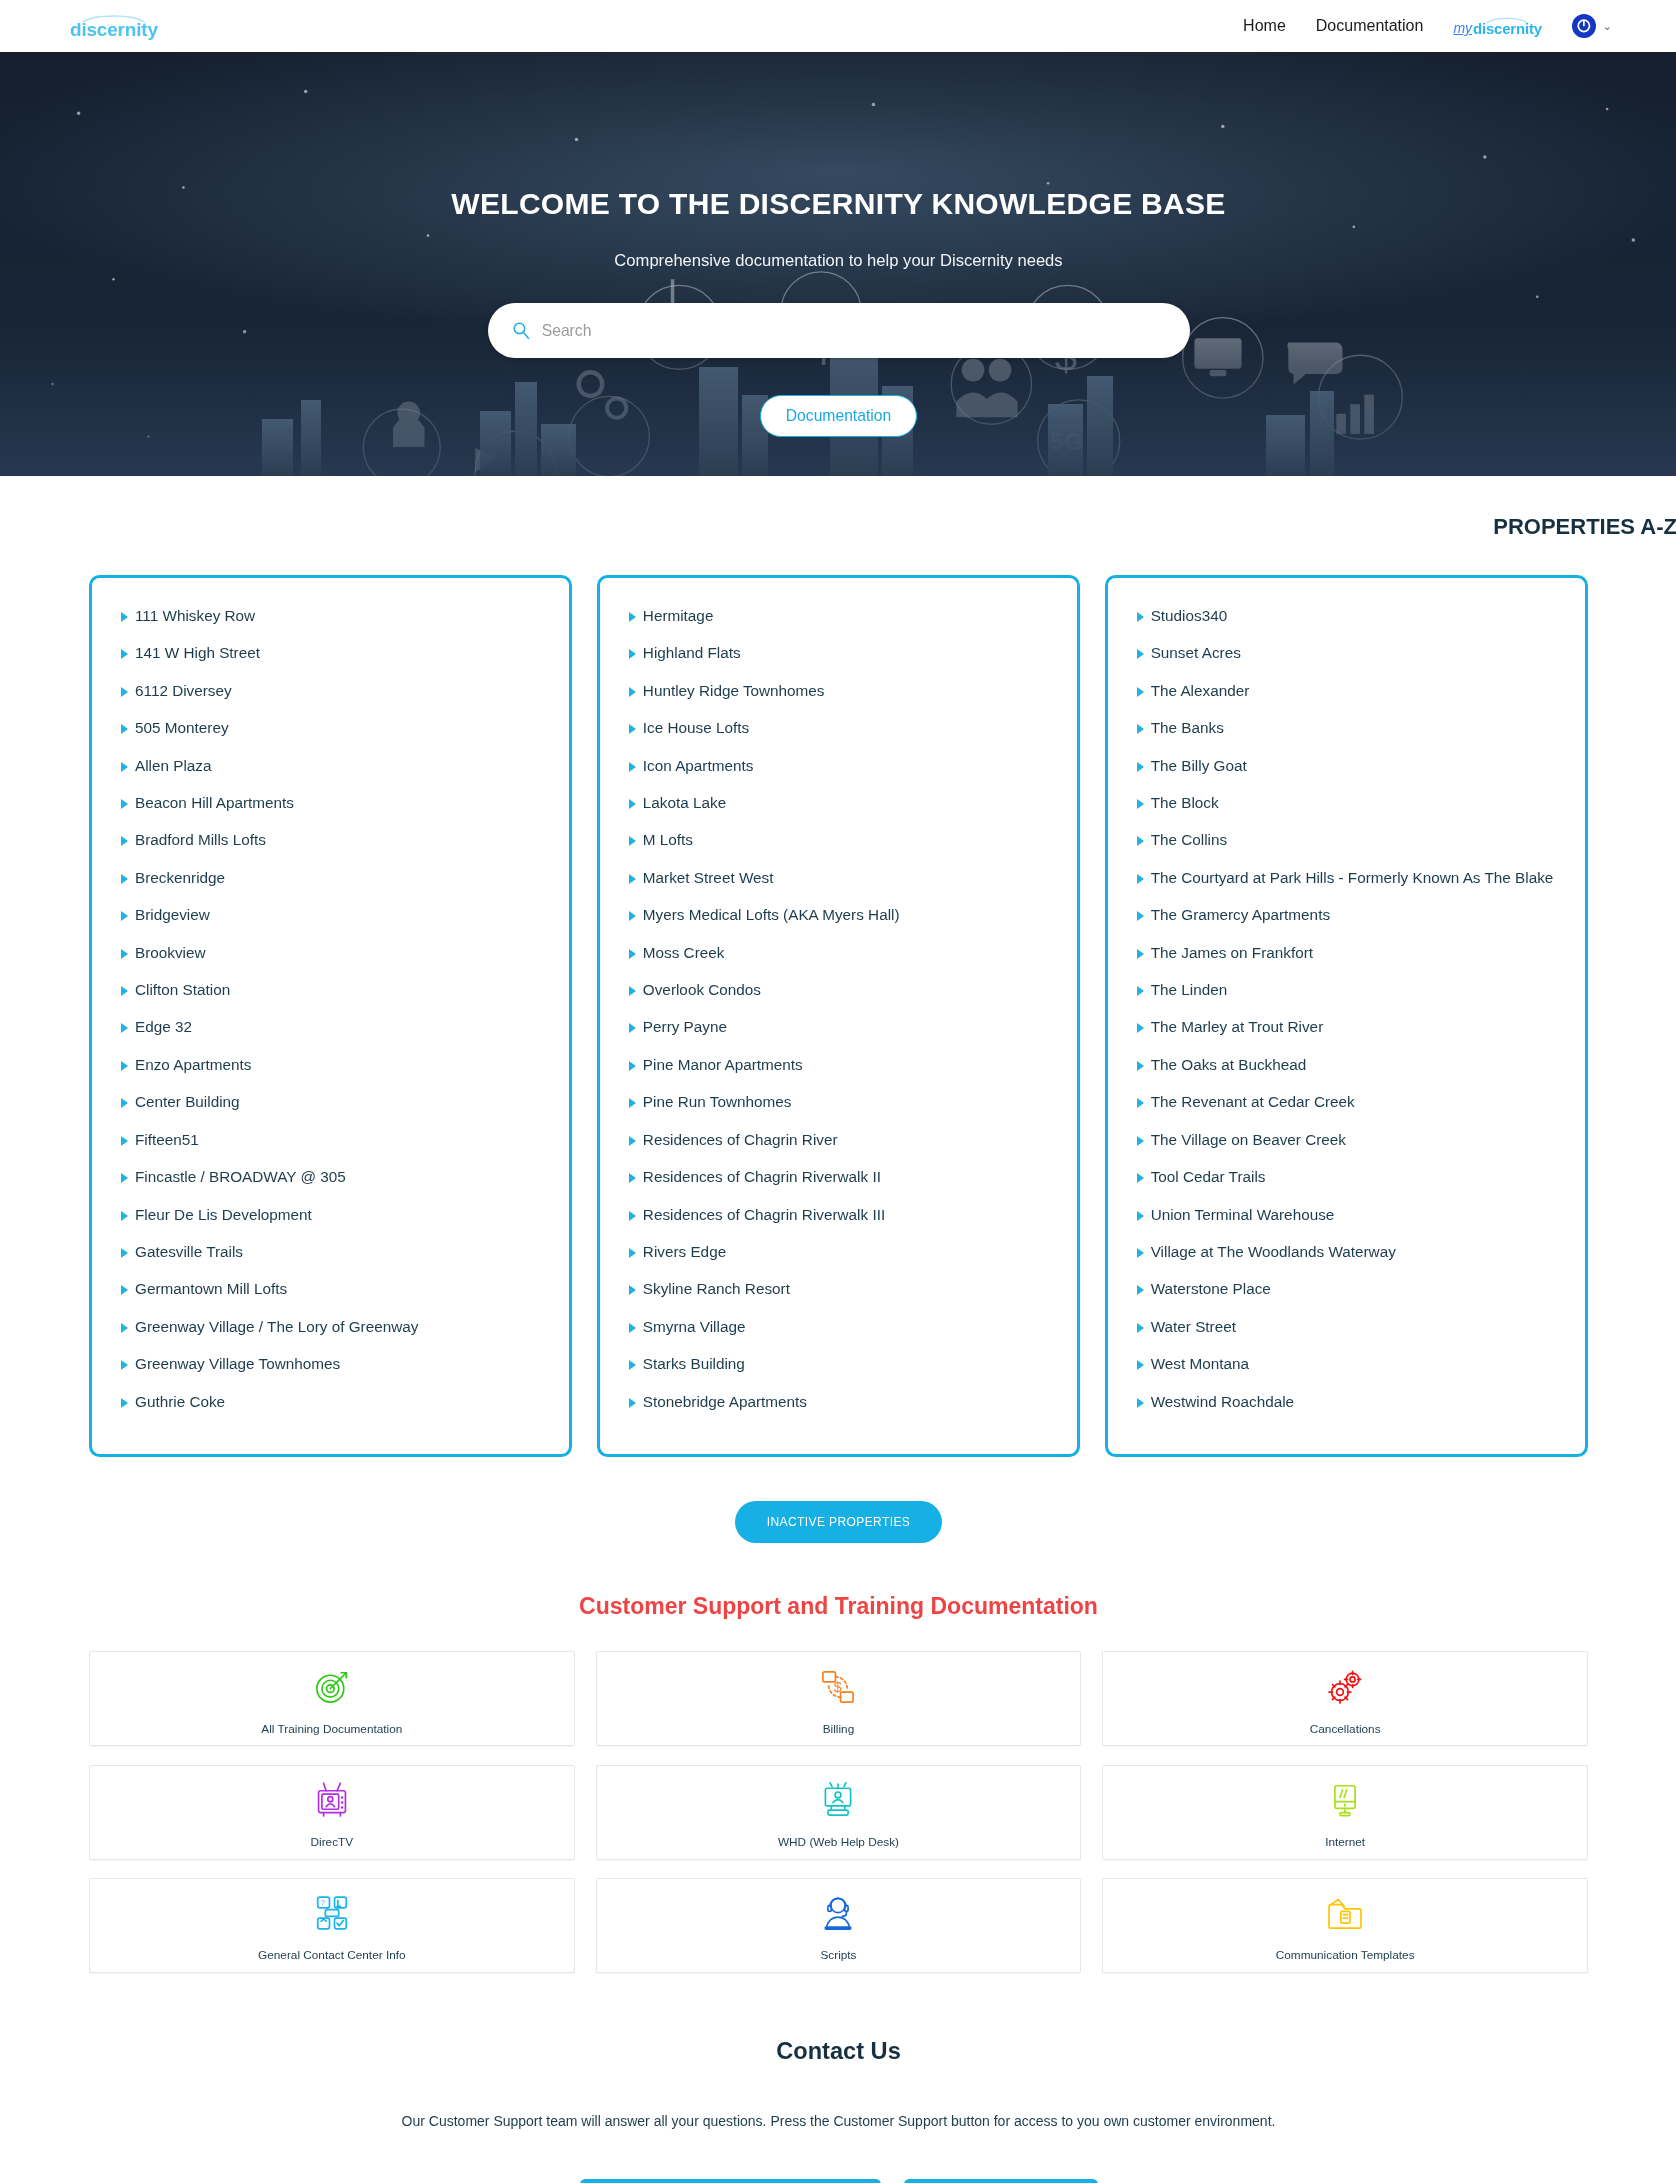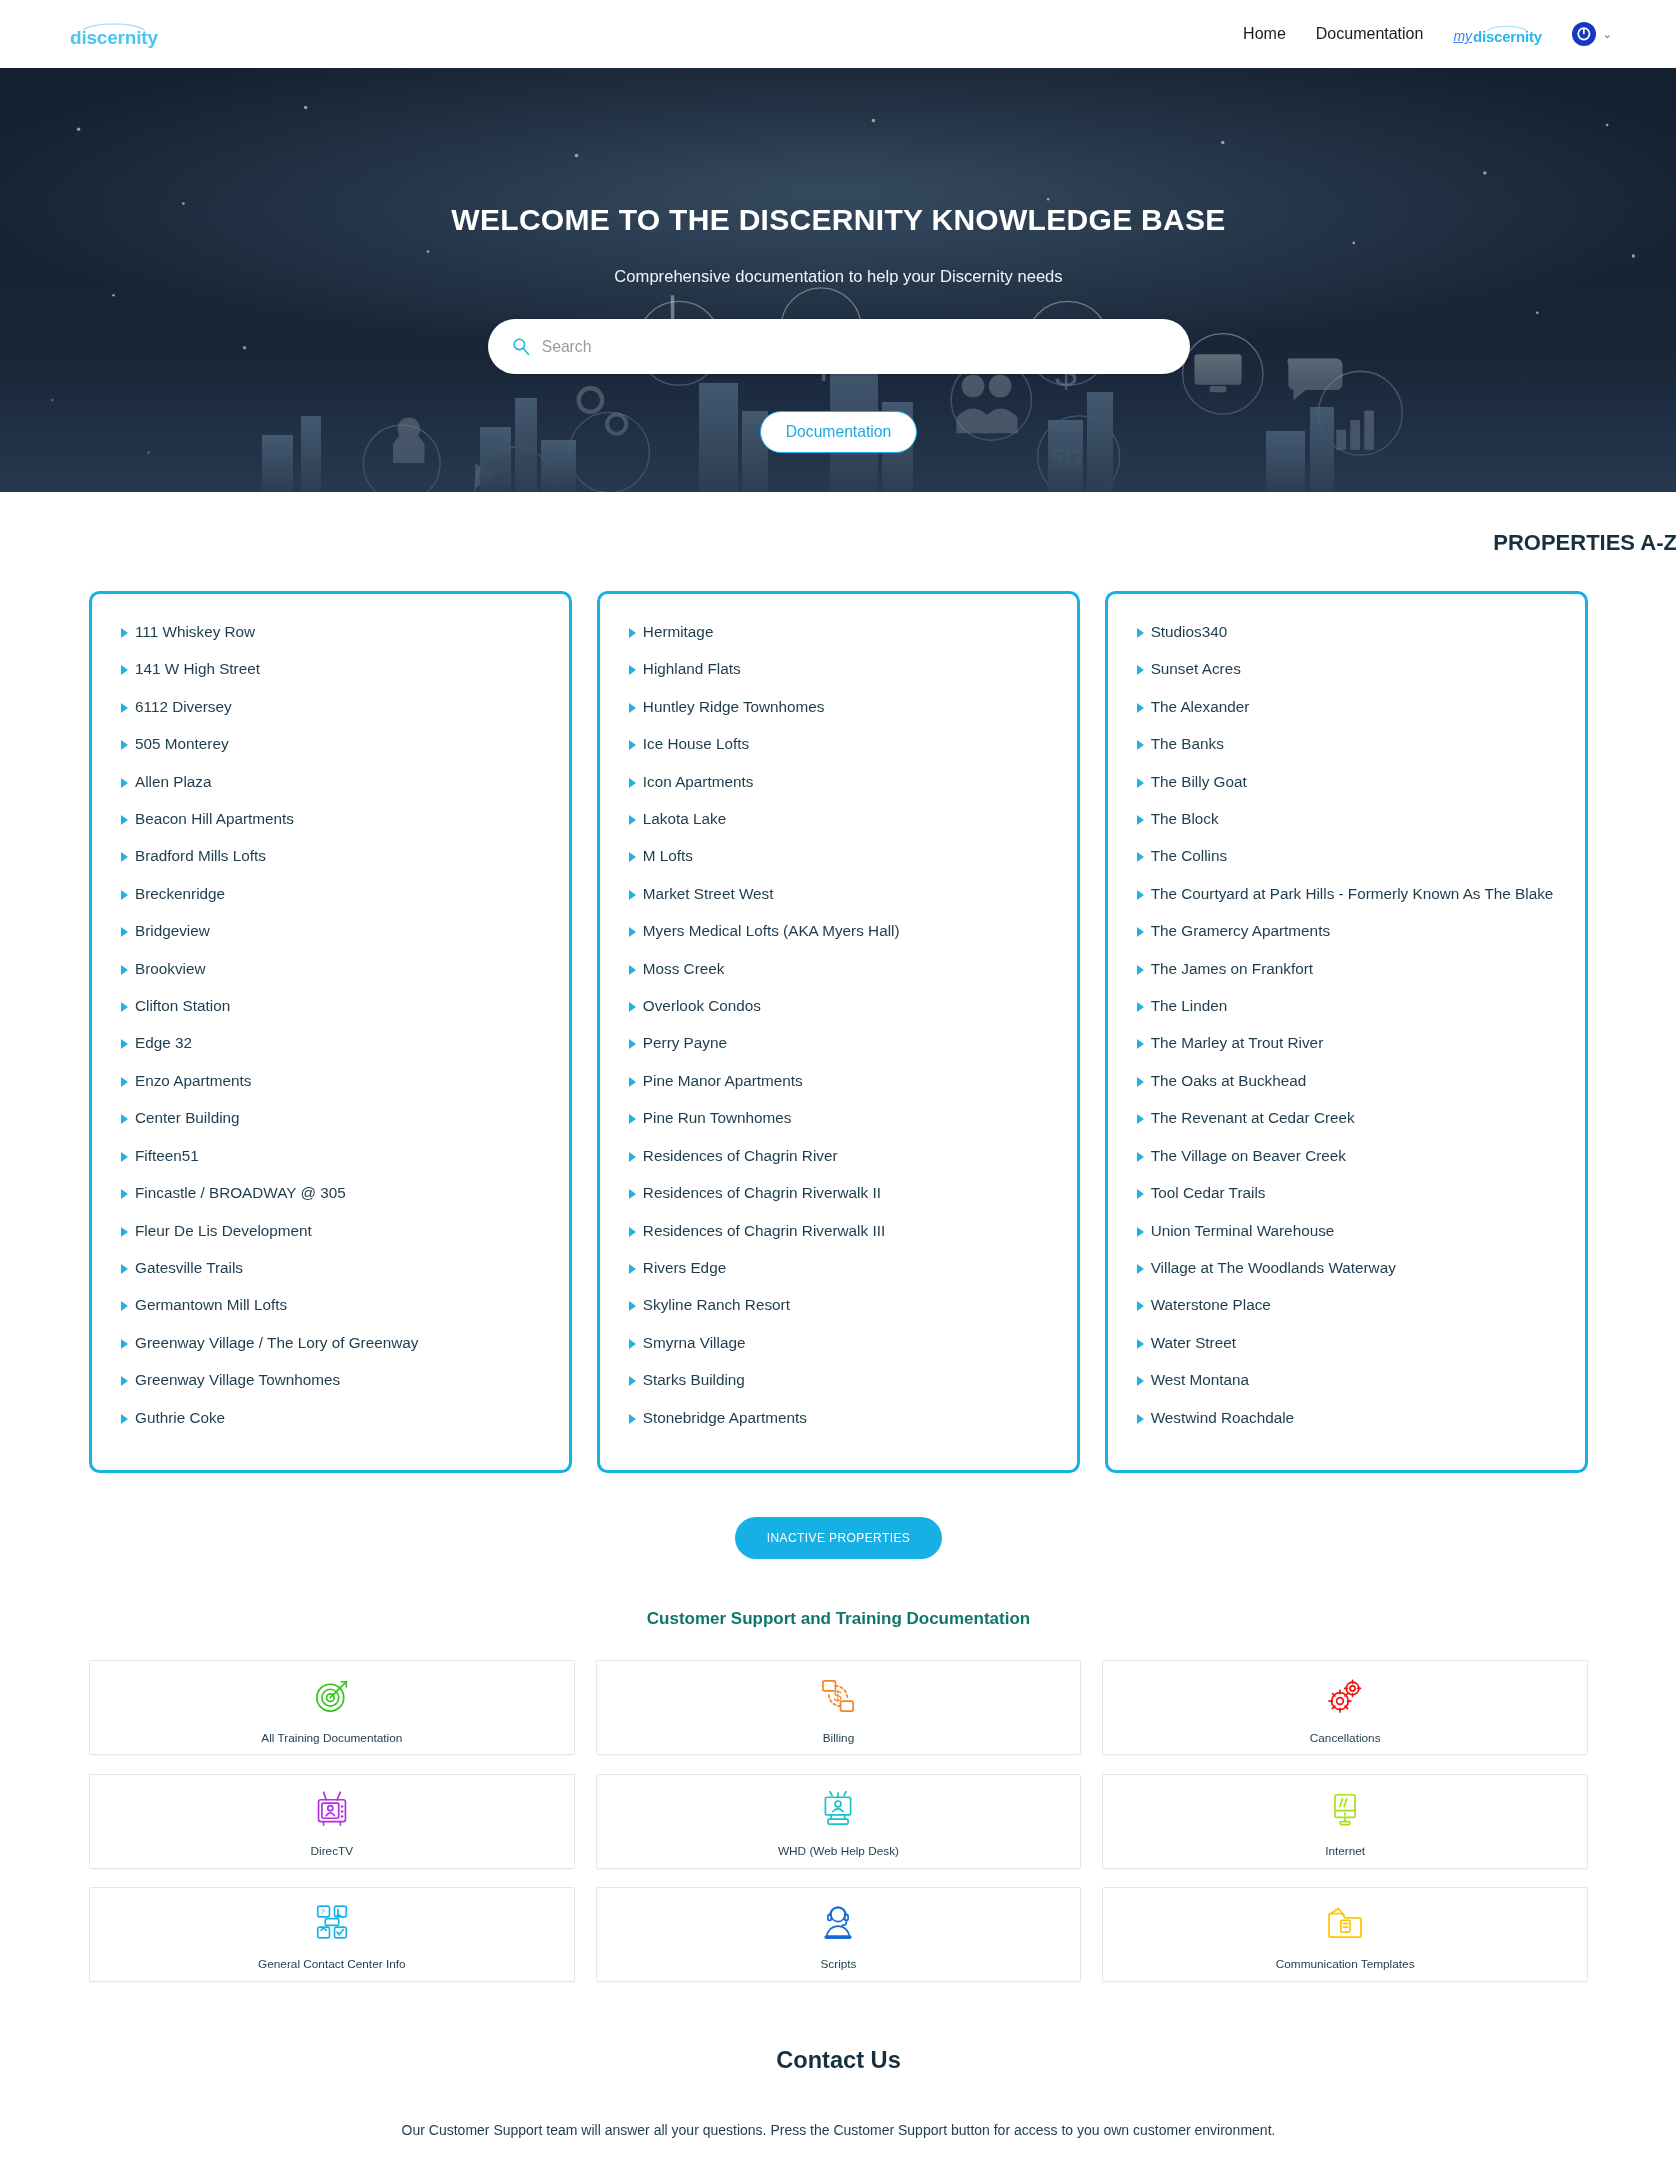"discernity" .topnav { height: 68px -> 52px }
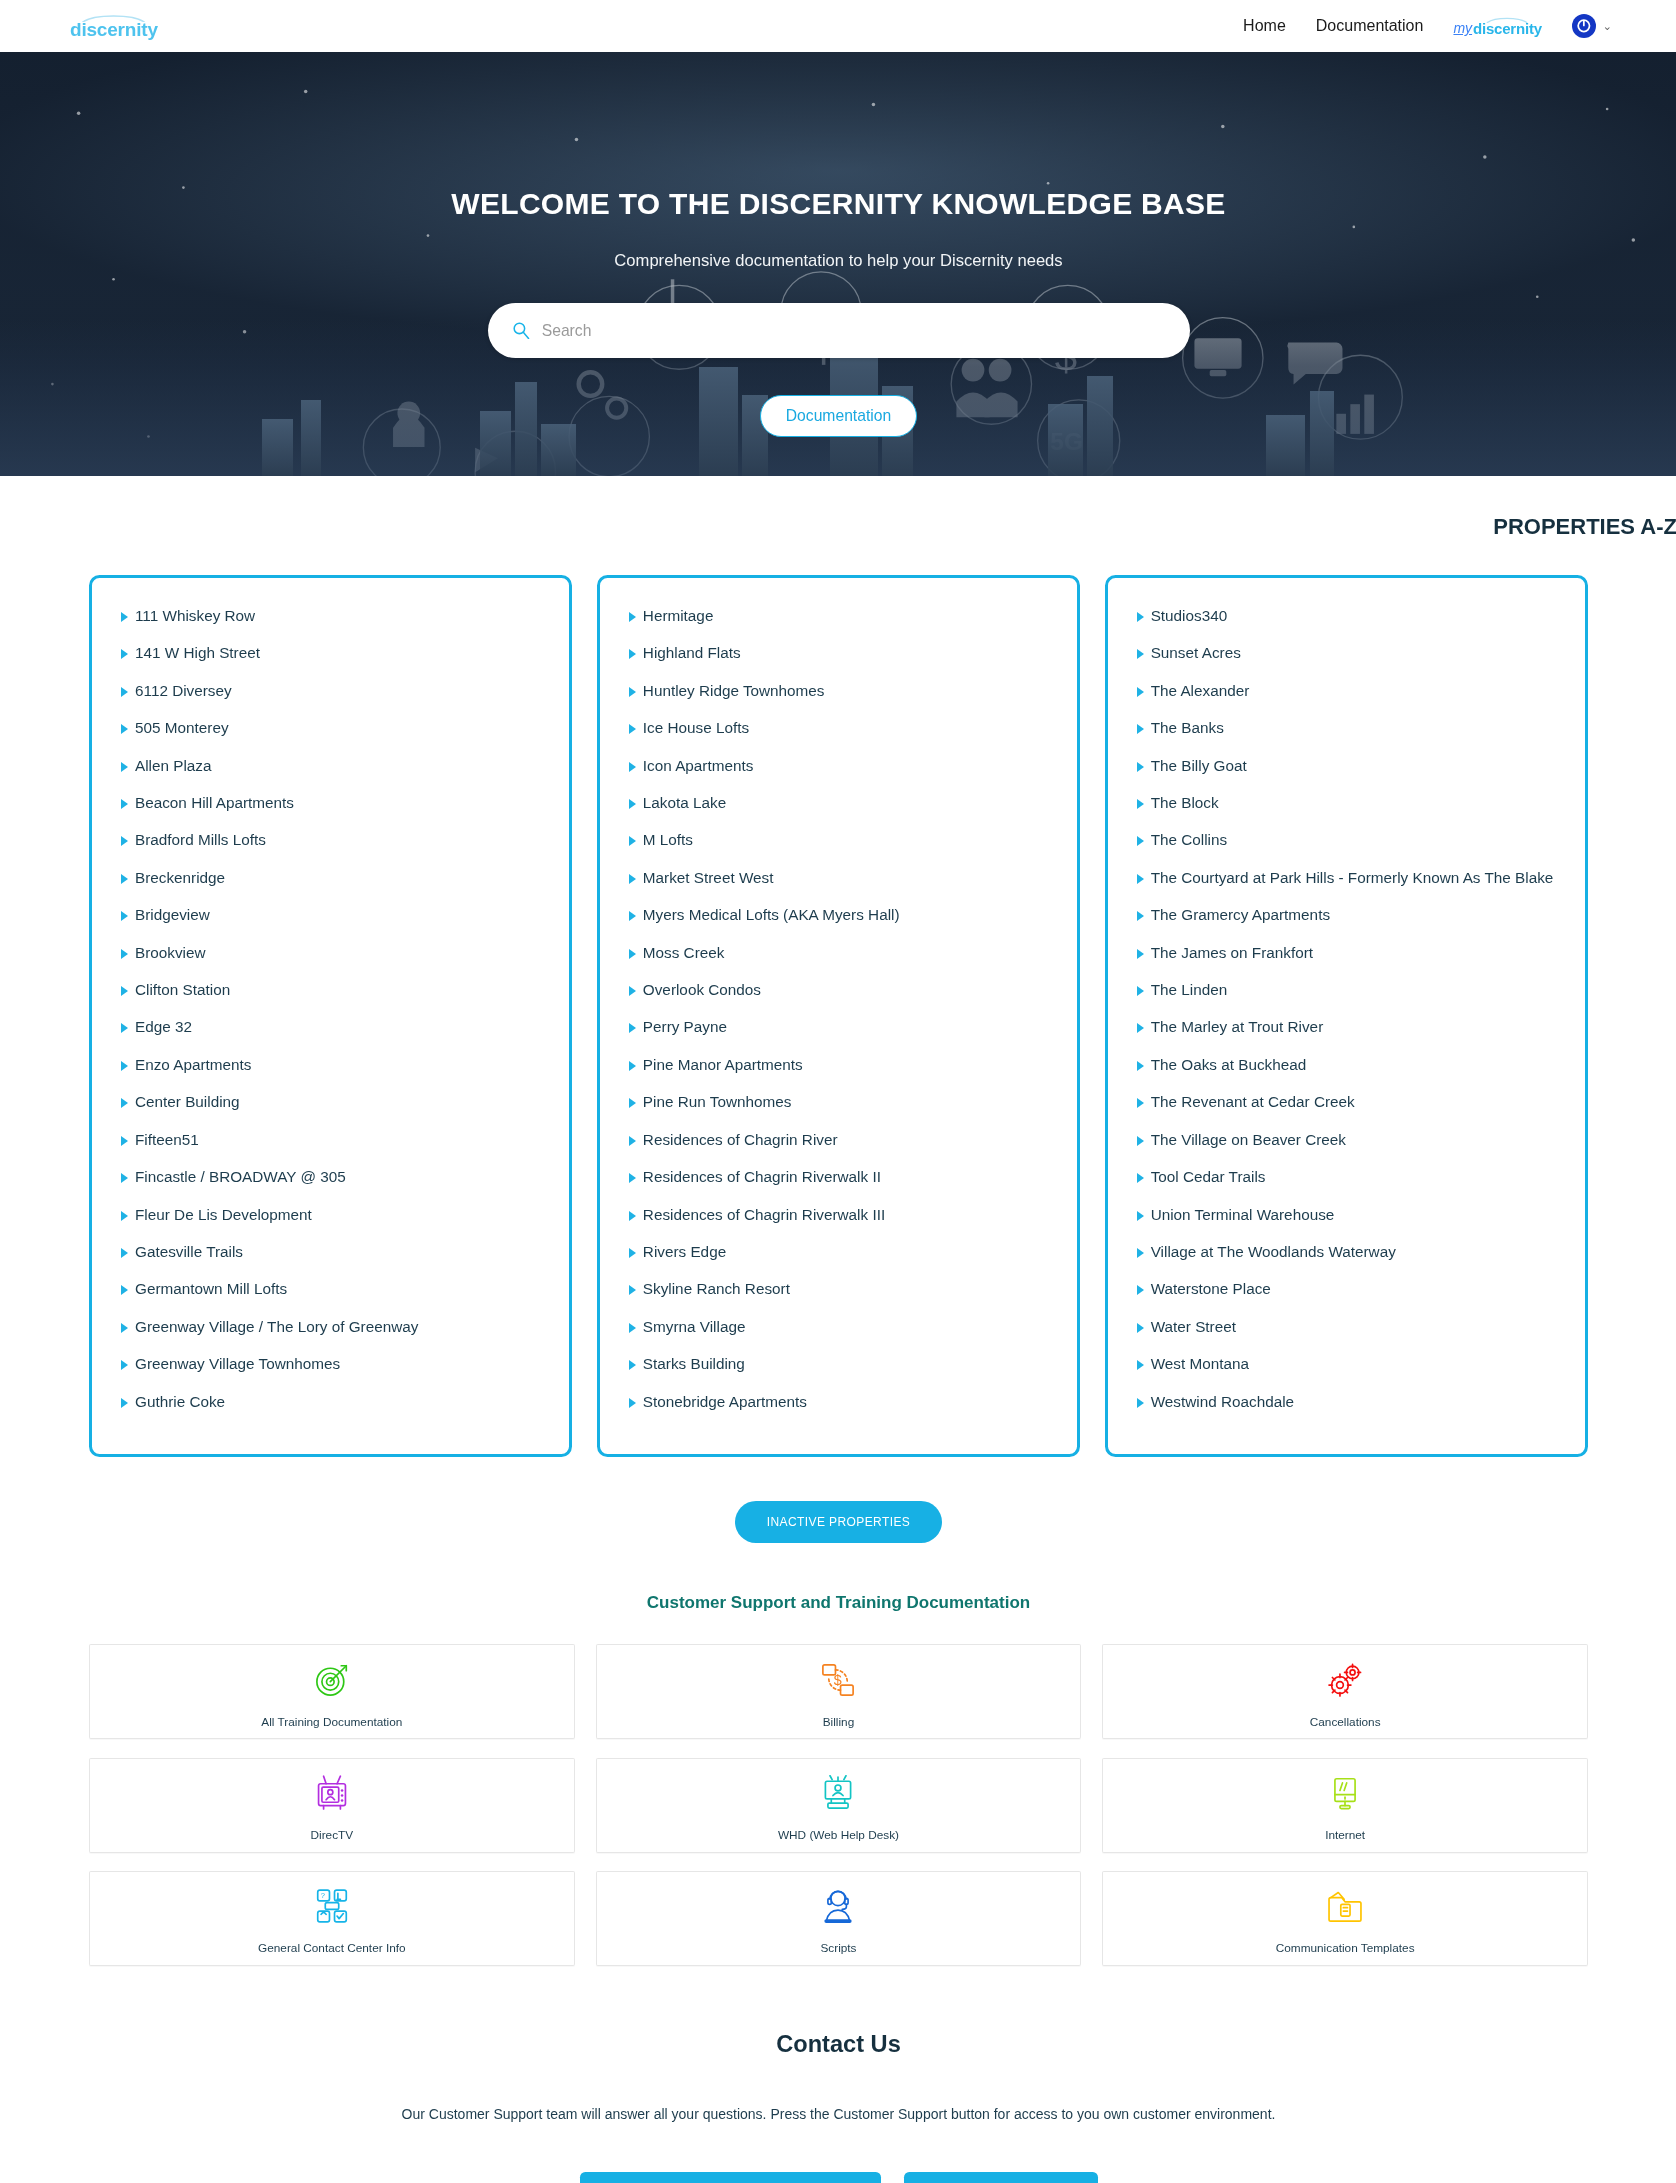"Customer Support and Training" .support-title { color: #0f766e -> #ef4444; font-size: 17px -> 23px }
